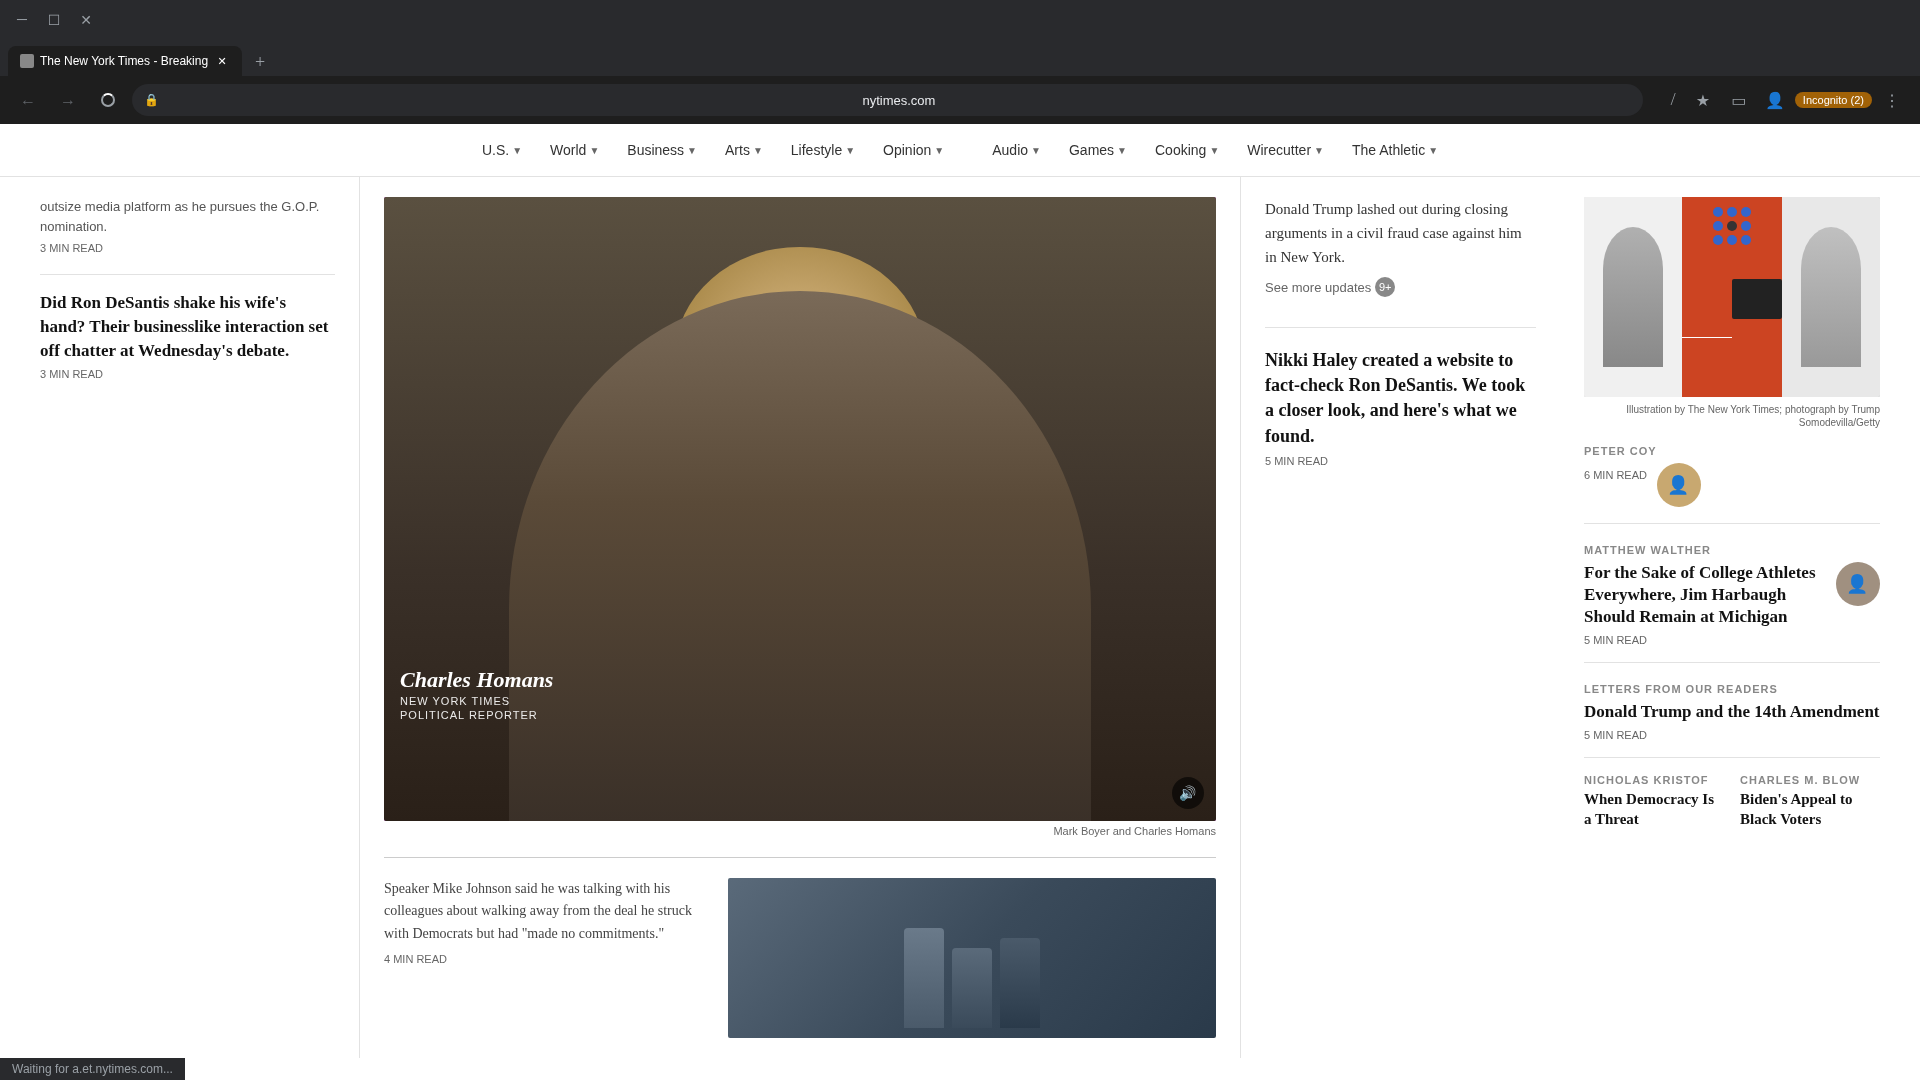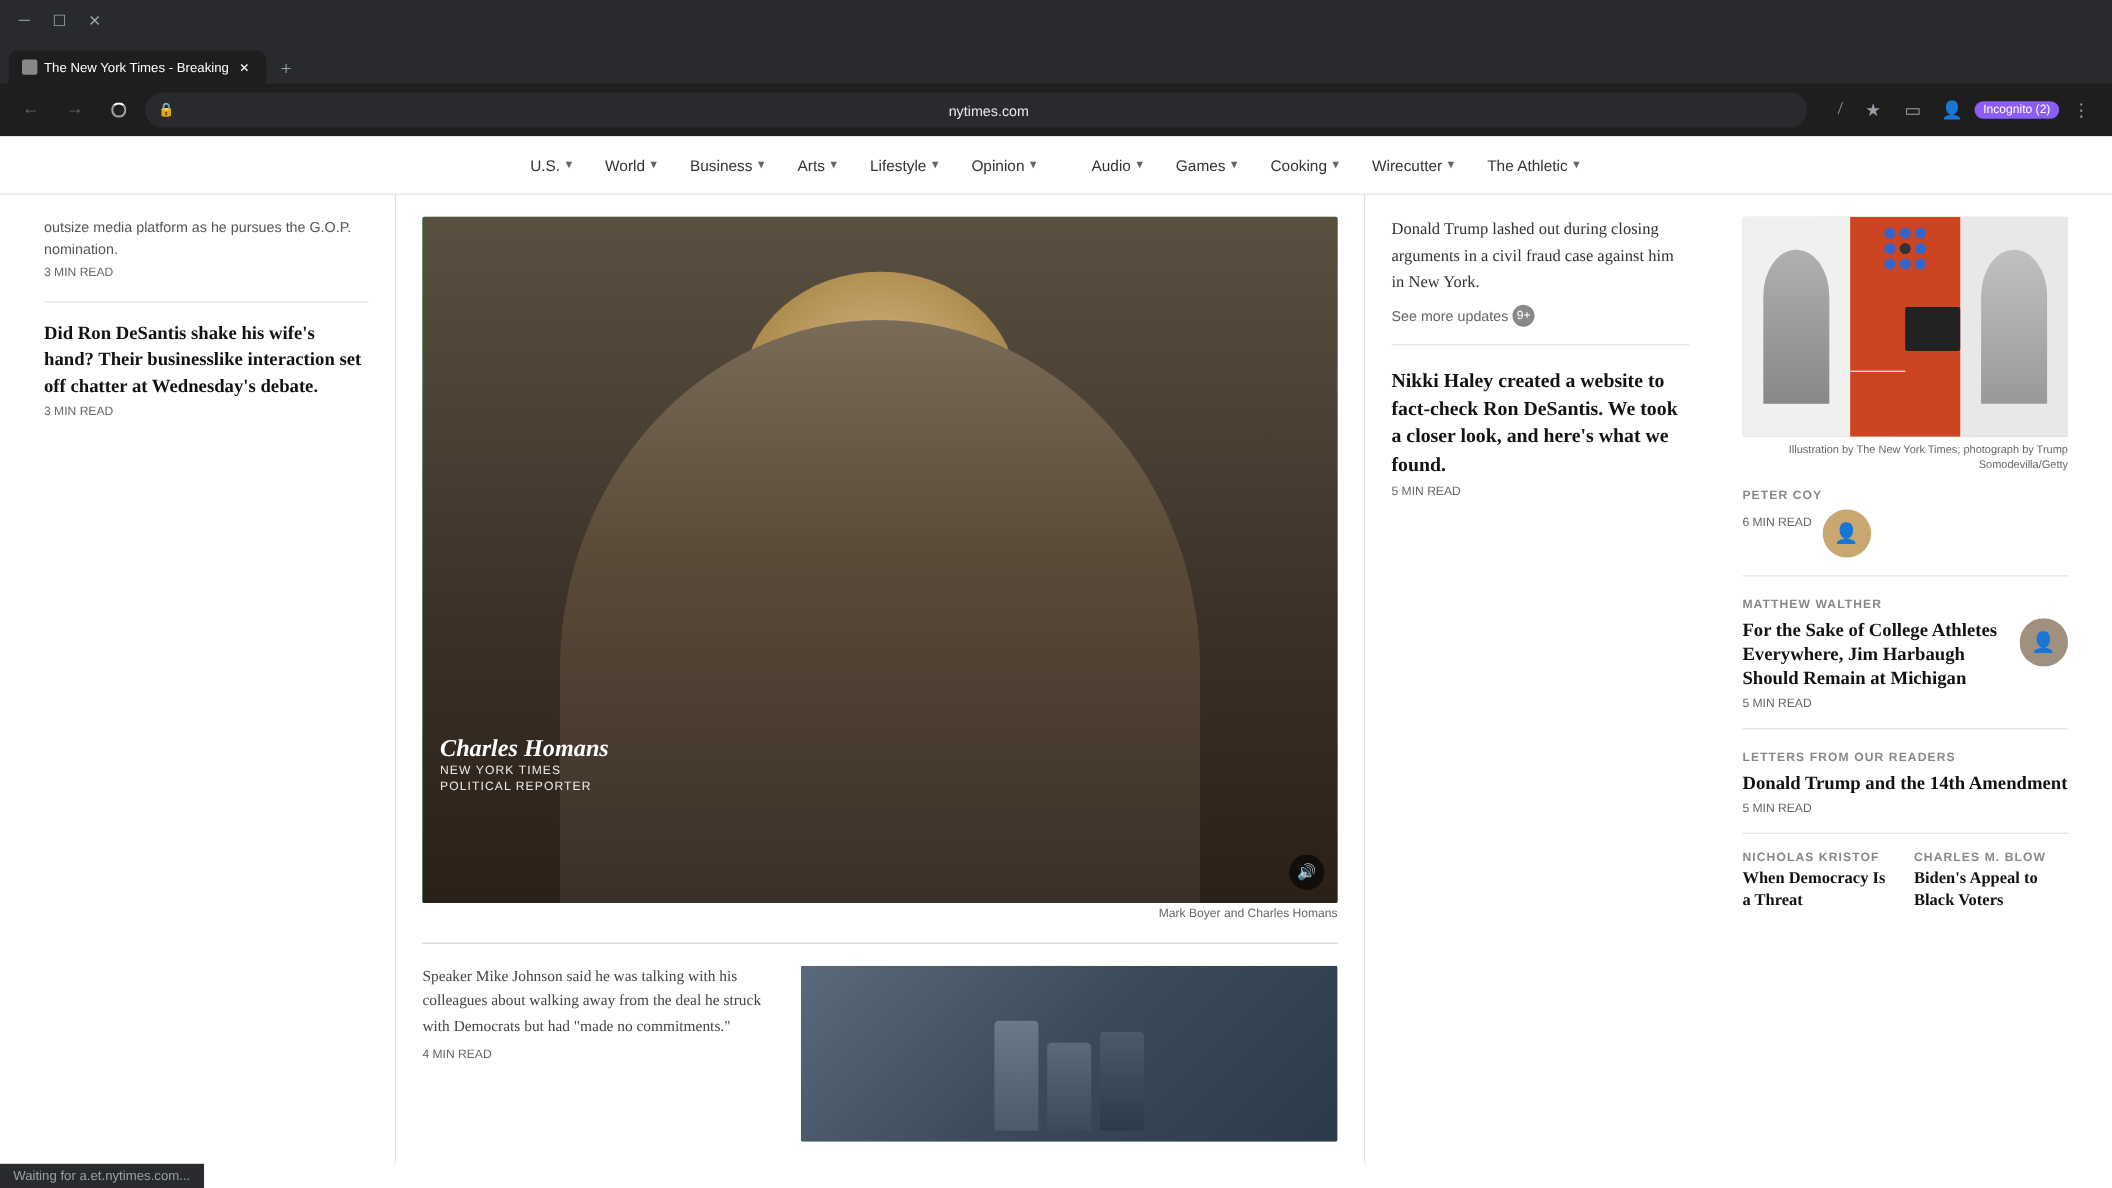"Incognito (2)" .incognito-badge { background: #8b5cf6 -> #a16207 }
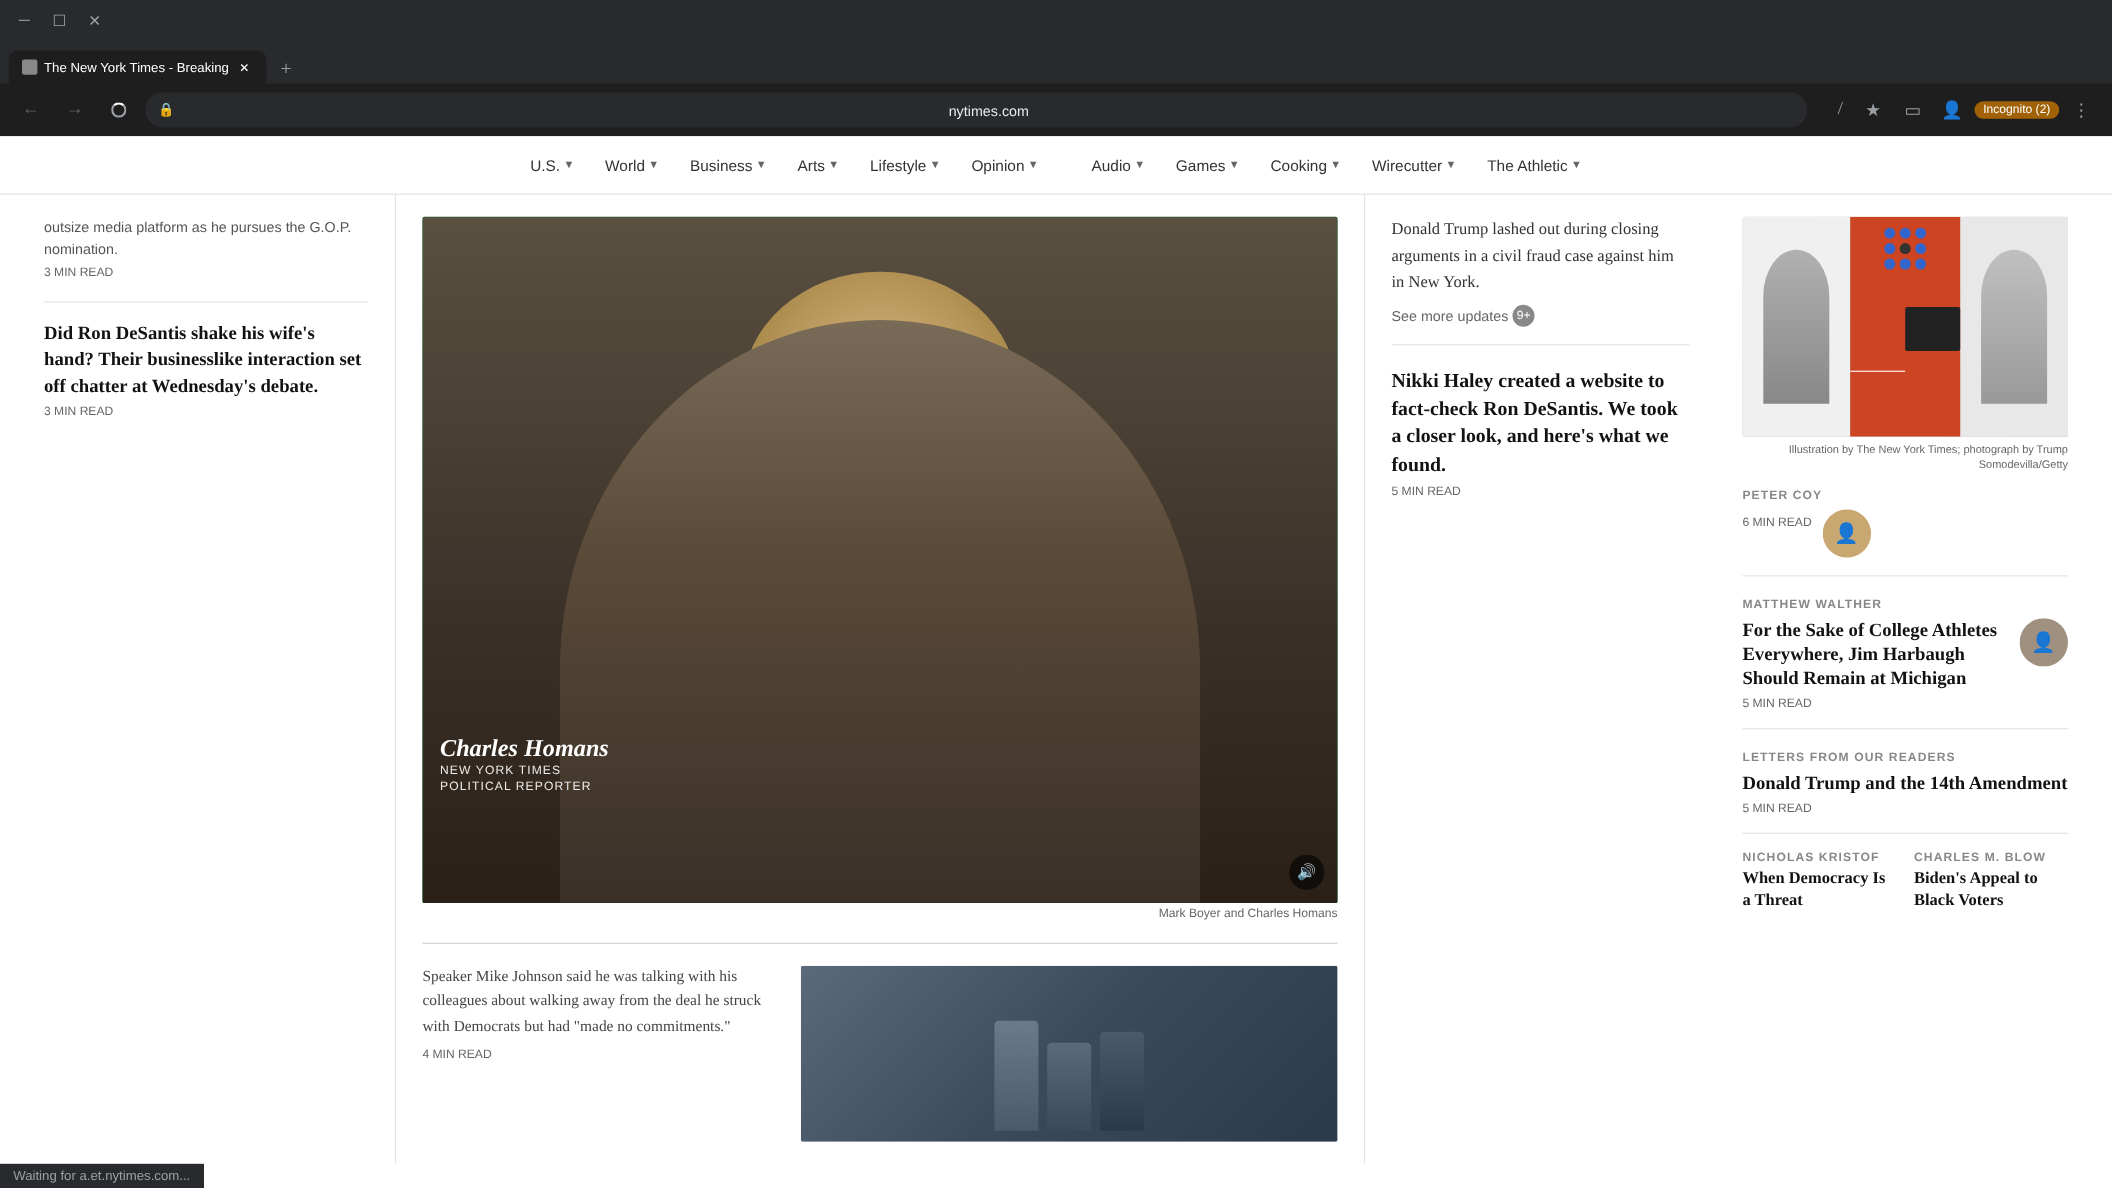"Donald Trump lashed out during" .trump-article { padding-bottom: 16px -> 30px }
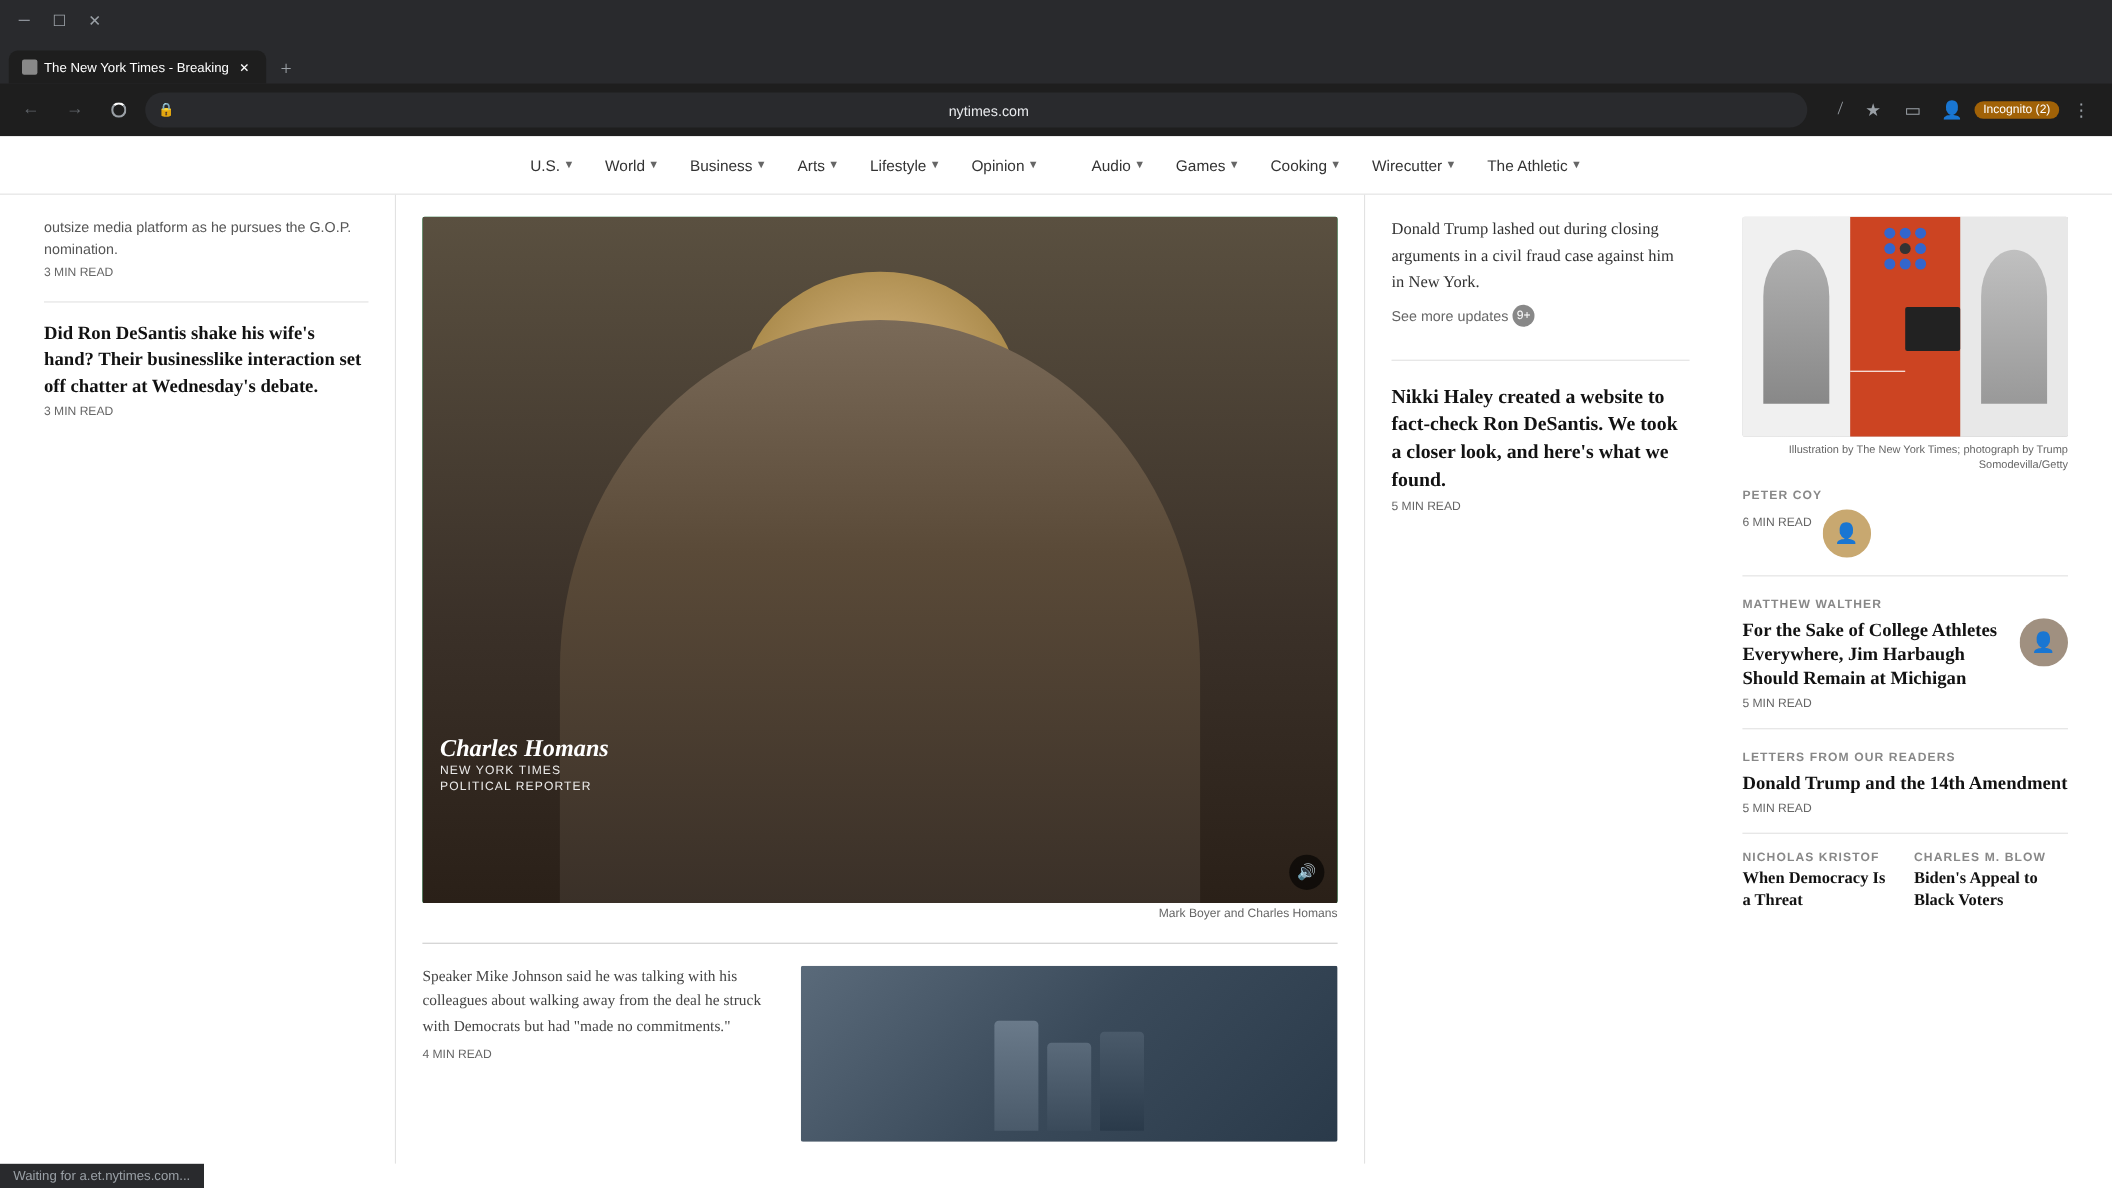"Charles Homans" .video-container { background: #15803d -> #a21caf }
